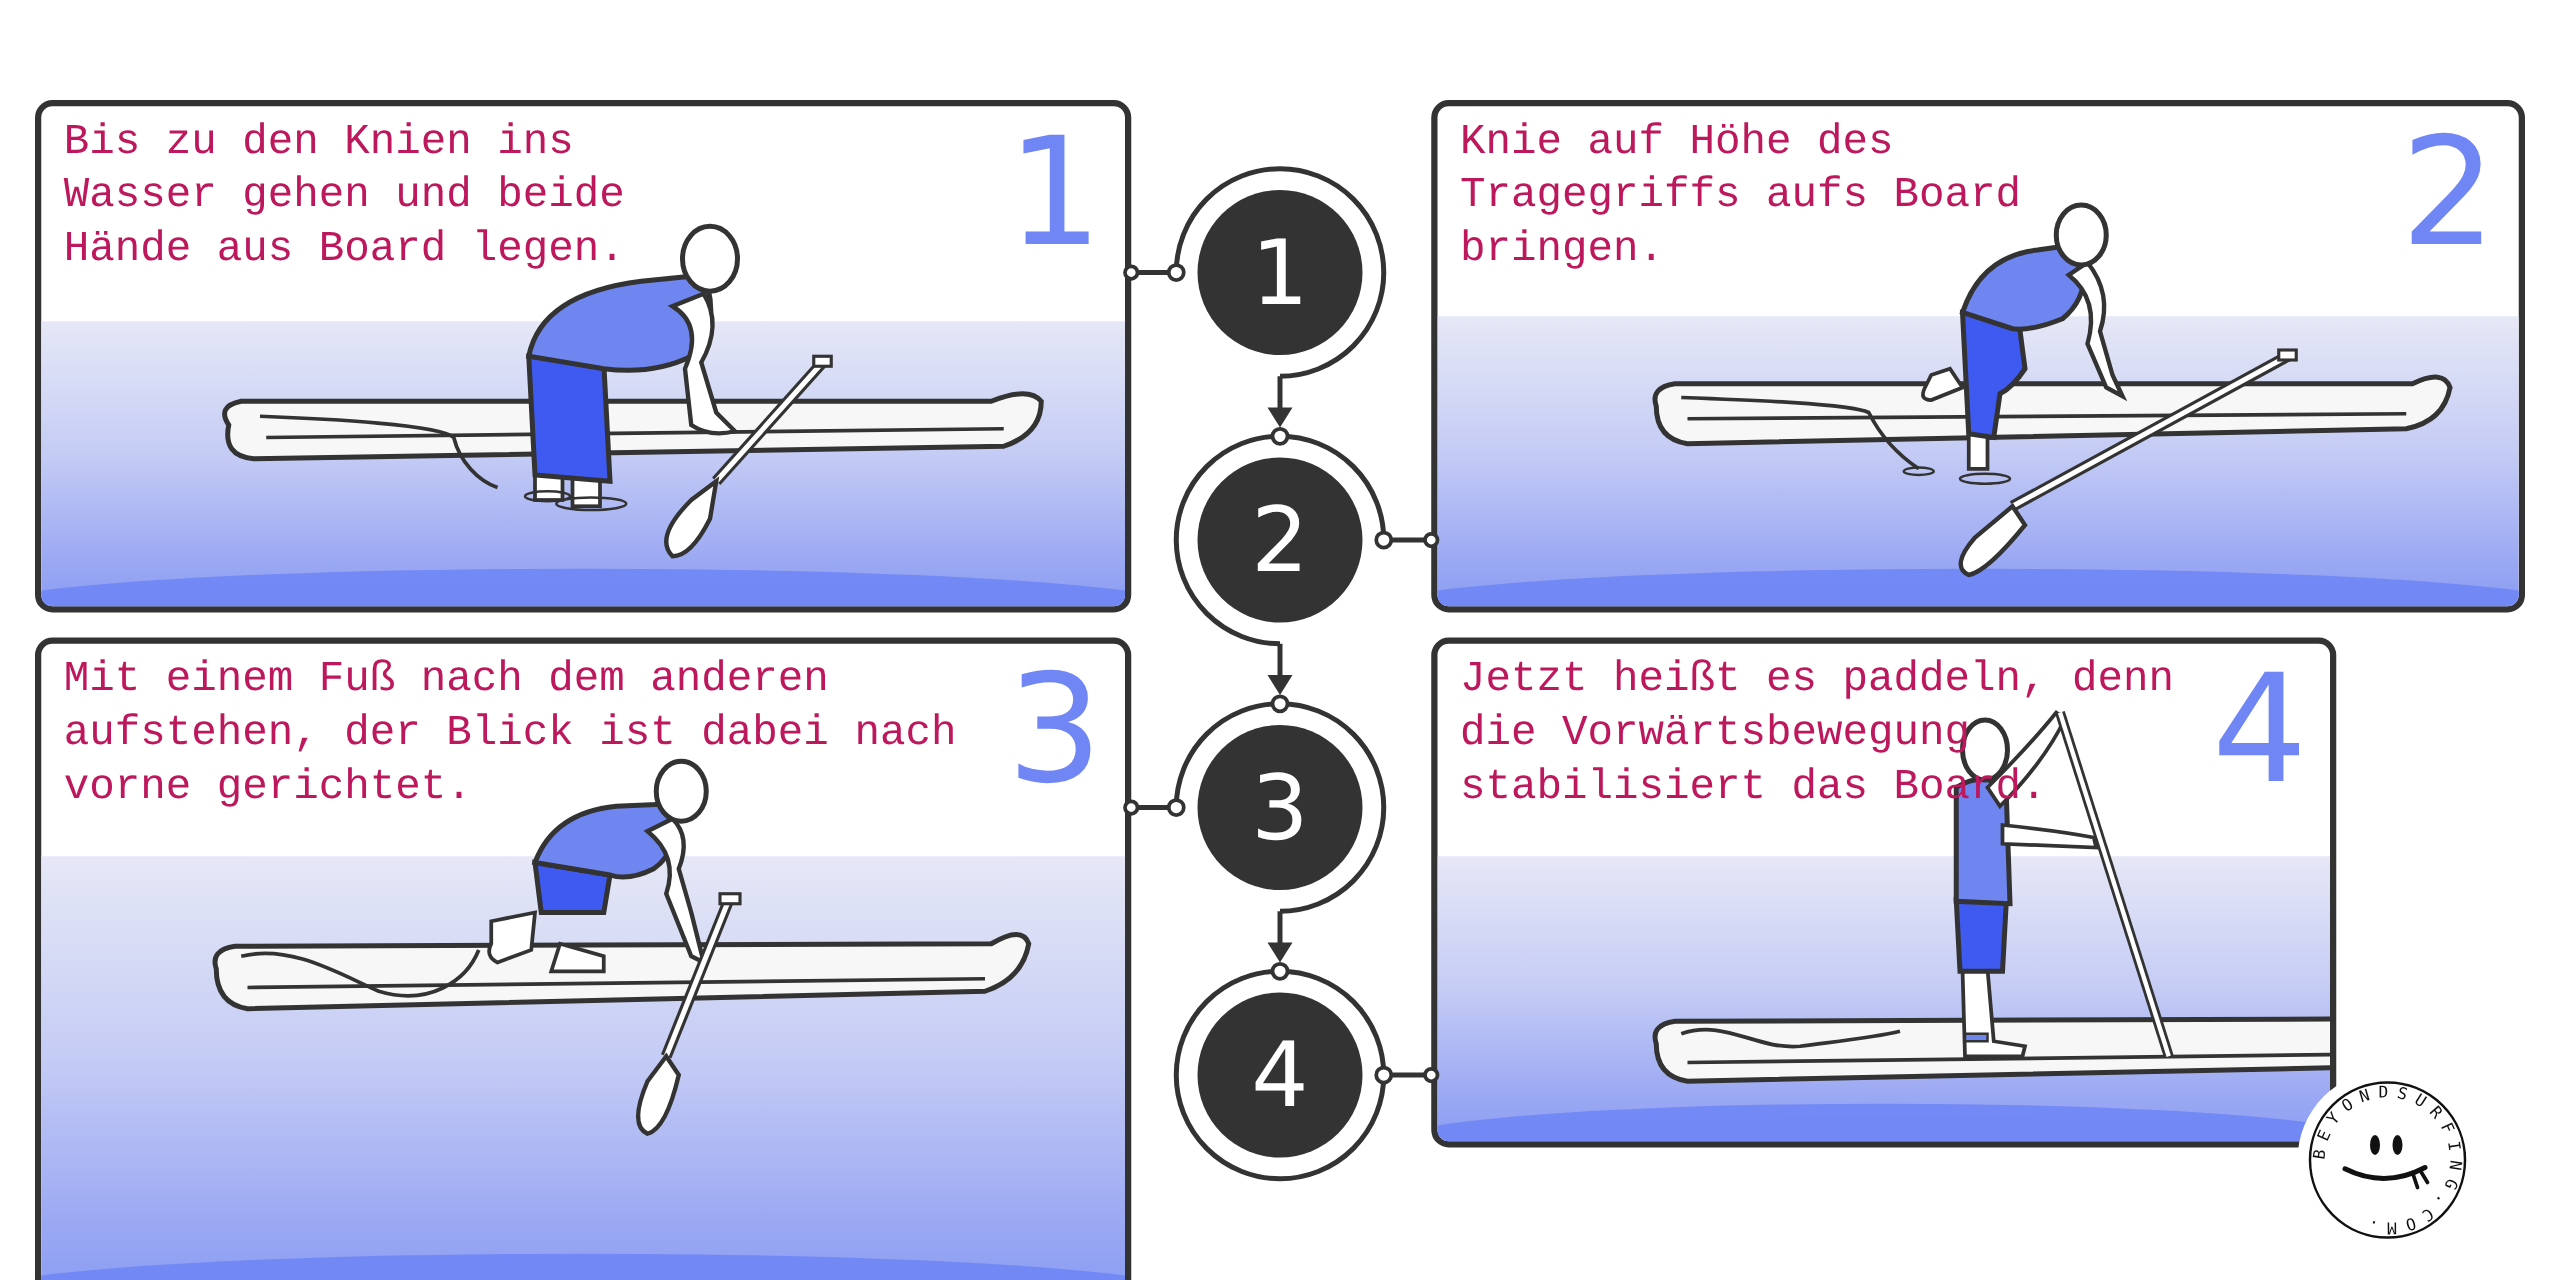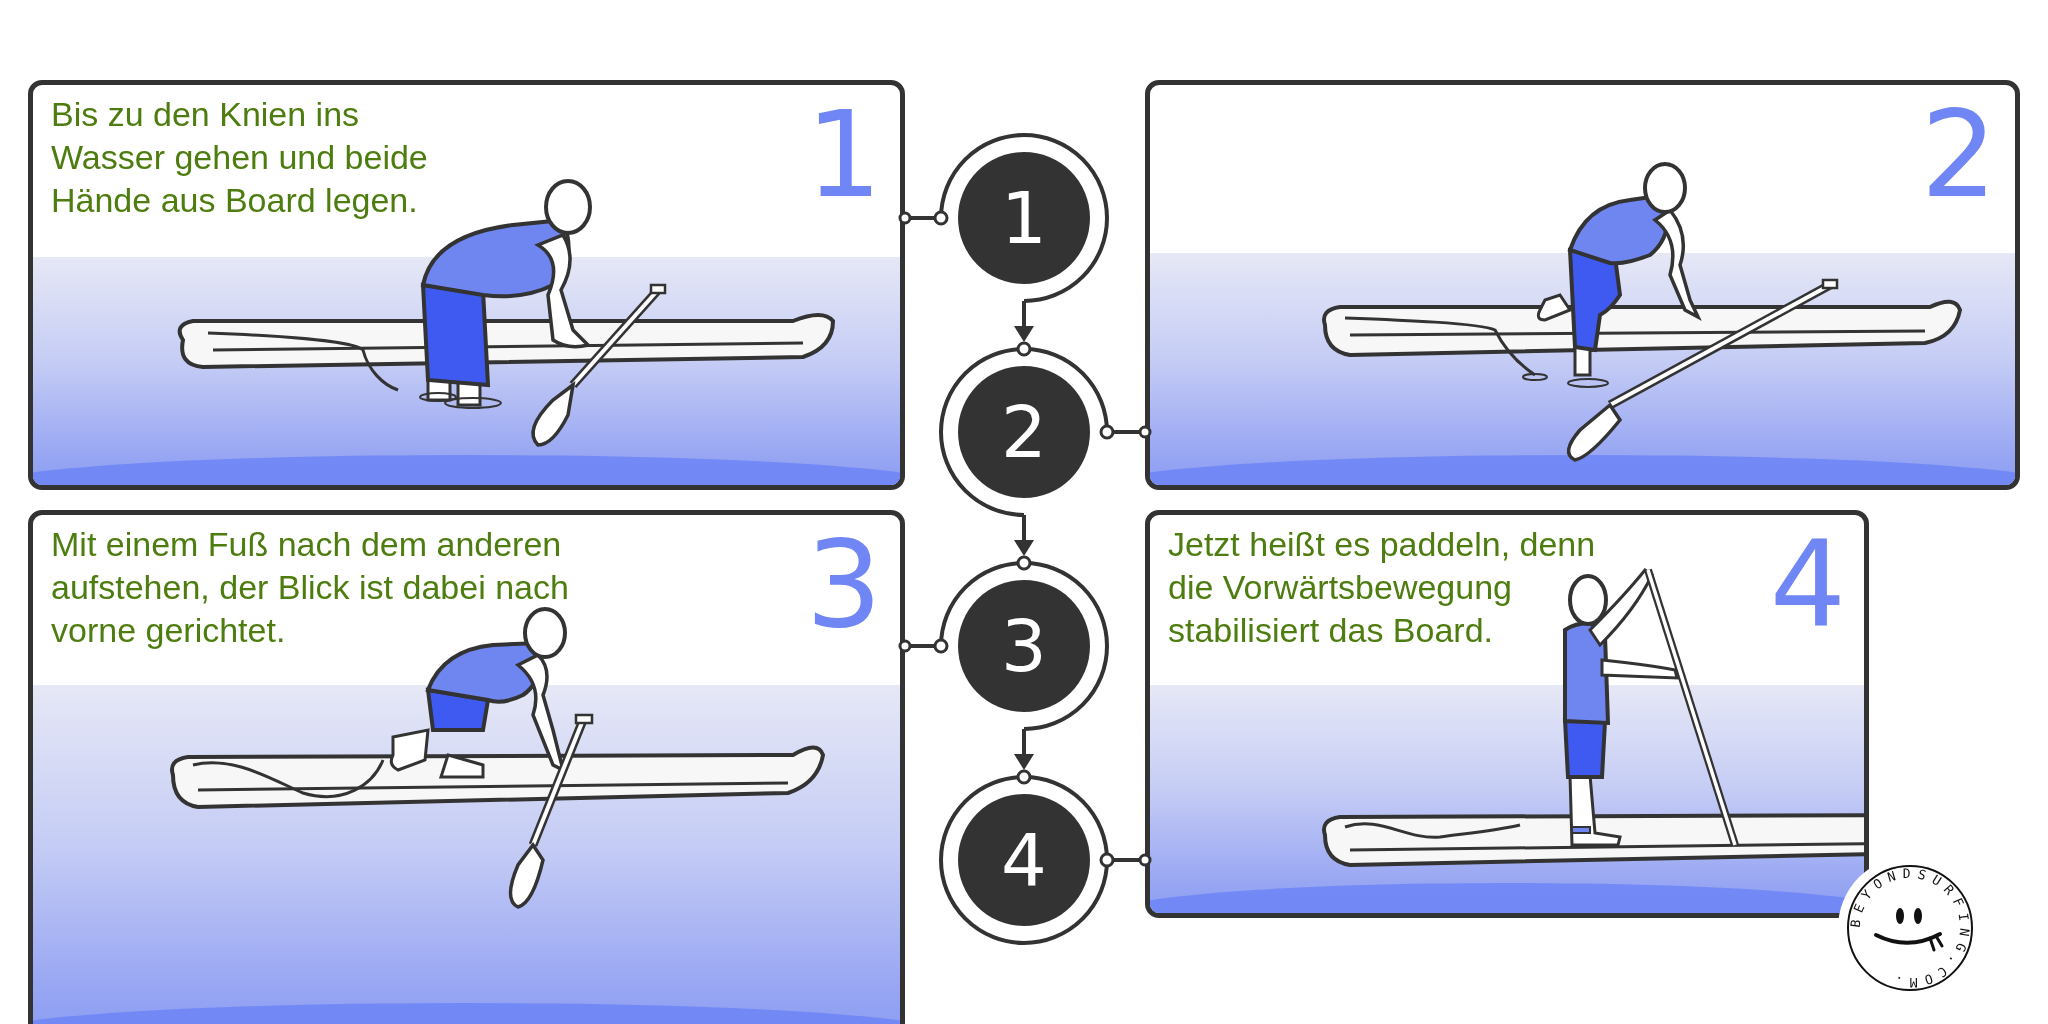"Bis zu den Knien ins" .panel .caption { color: #4d7c0f -> #be185d; font-family: none -> Liberation Mono, monospace }
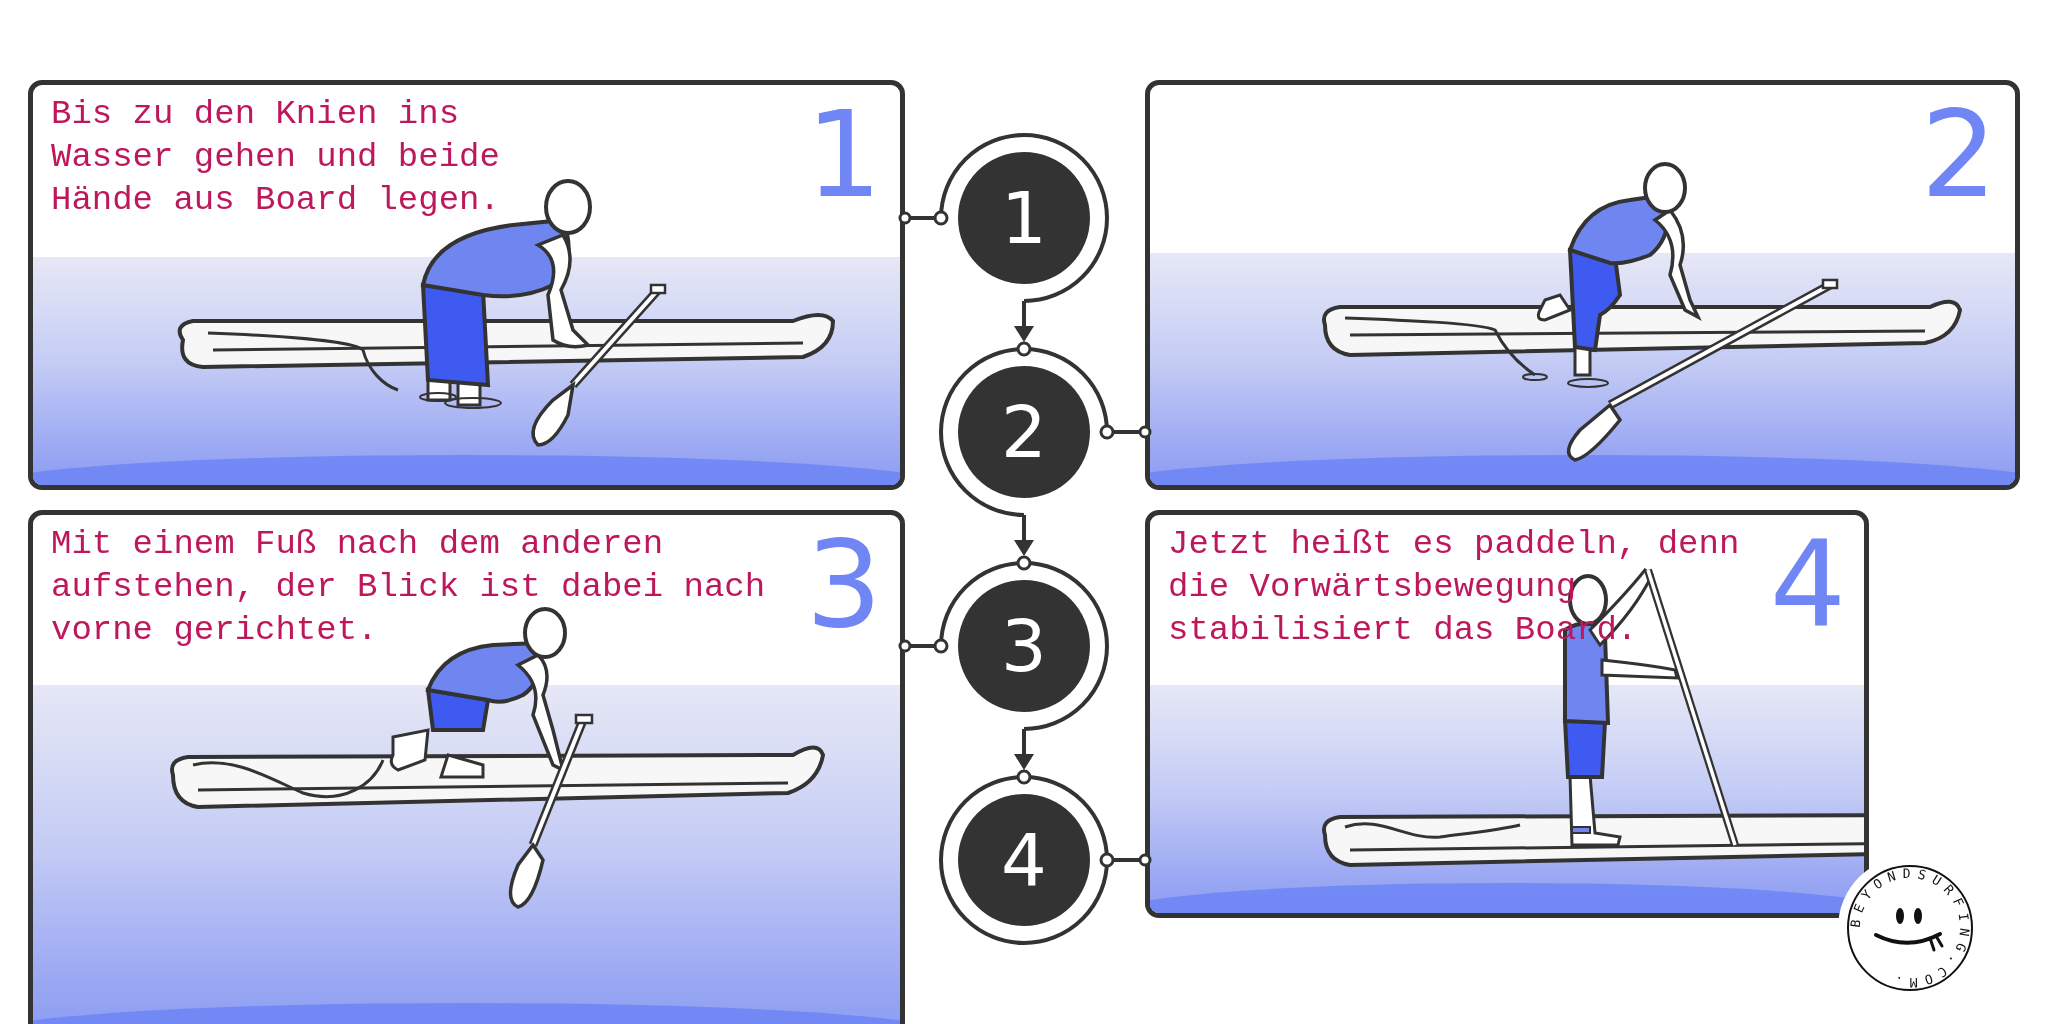"Knie auf Höhe des" p.caption { html: none -> <p>Knie auf Höhe des Tragegriffs aufs Board bringen.</p> }
